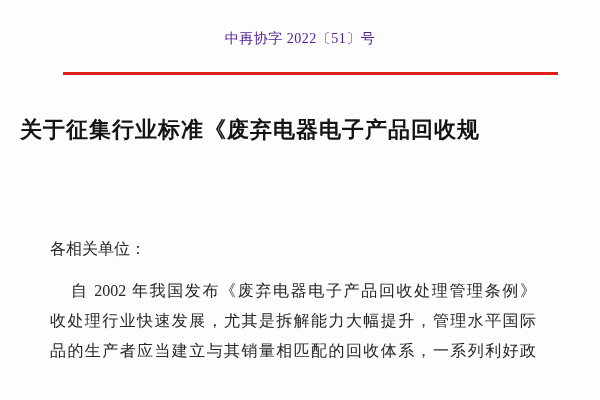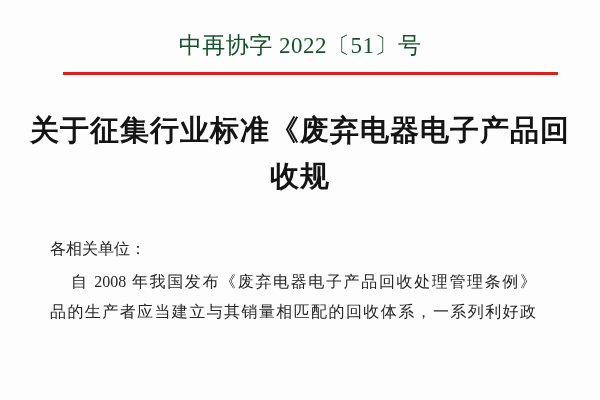"中再协字 2022〔51〕号" .doc-number { color: #14532d -> #4c1d95; font-size: 23px -> 14px }
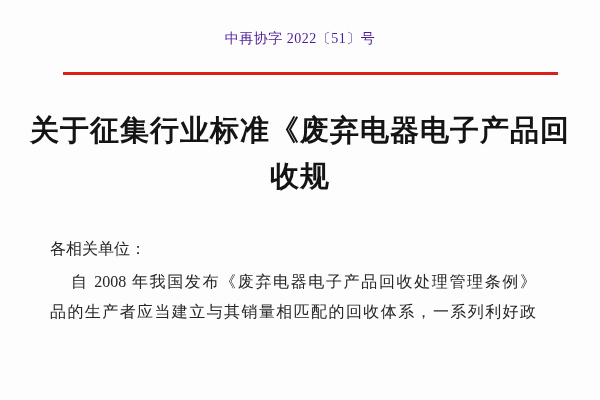"关于征集行业标准《废弃电器电子产品回收规" .doc-title { font-size: 29px -> 22px; text-align: center -> left }
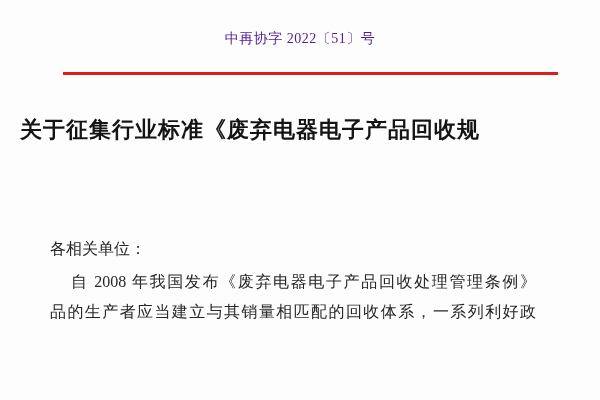"各相关单位：" .salutation { margin-bottom: 6px -> 15px }
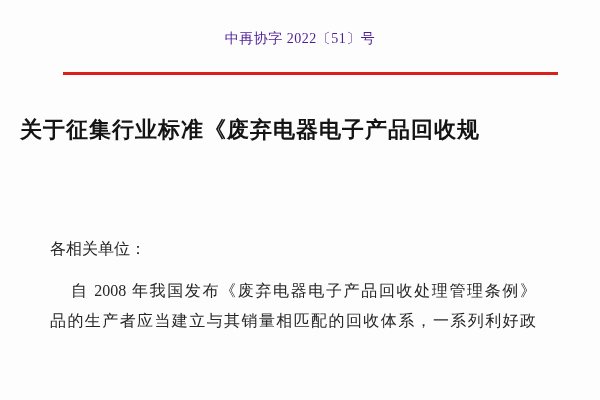"自 2008 年我国发布《废弃电器电子产品回收处理管理条例》" div.para-line { text: 2008 -> 2002 }
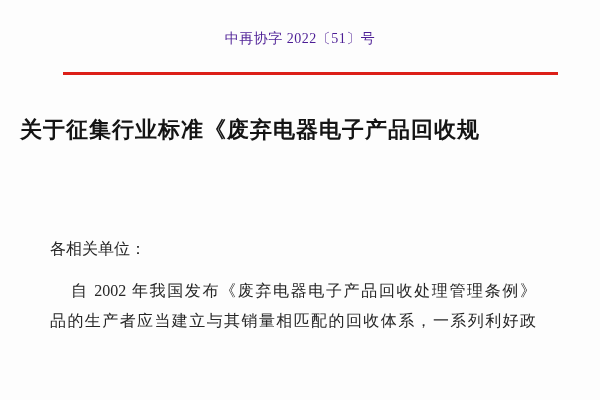"收处理行业快速发展，尤其是拆解能力大幅提升，管理水平国际" div.para-line { html: none -> <div>收处理行业快速发展，尤其是拆解能力大幅提升，管理水平国际</div> }
